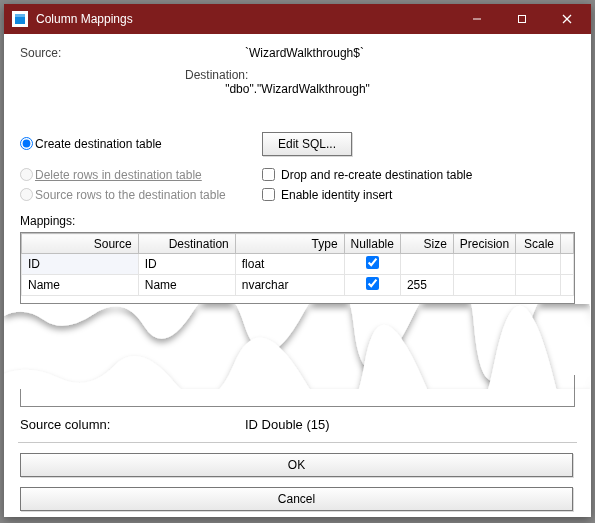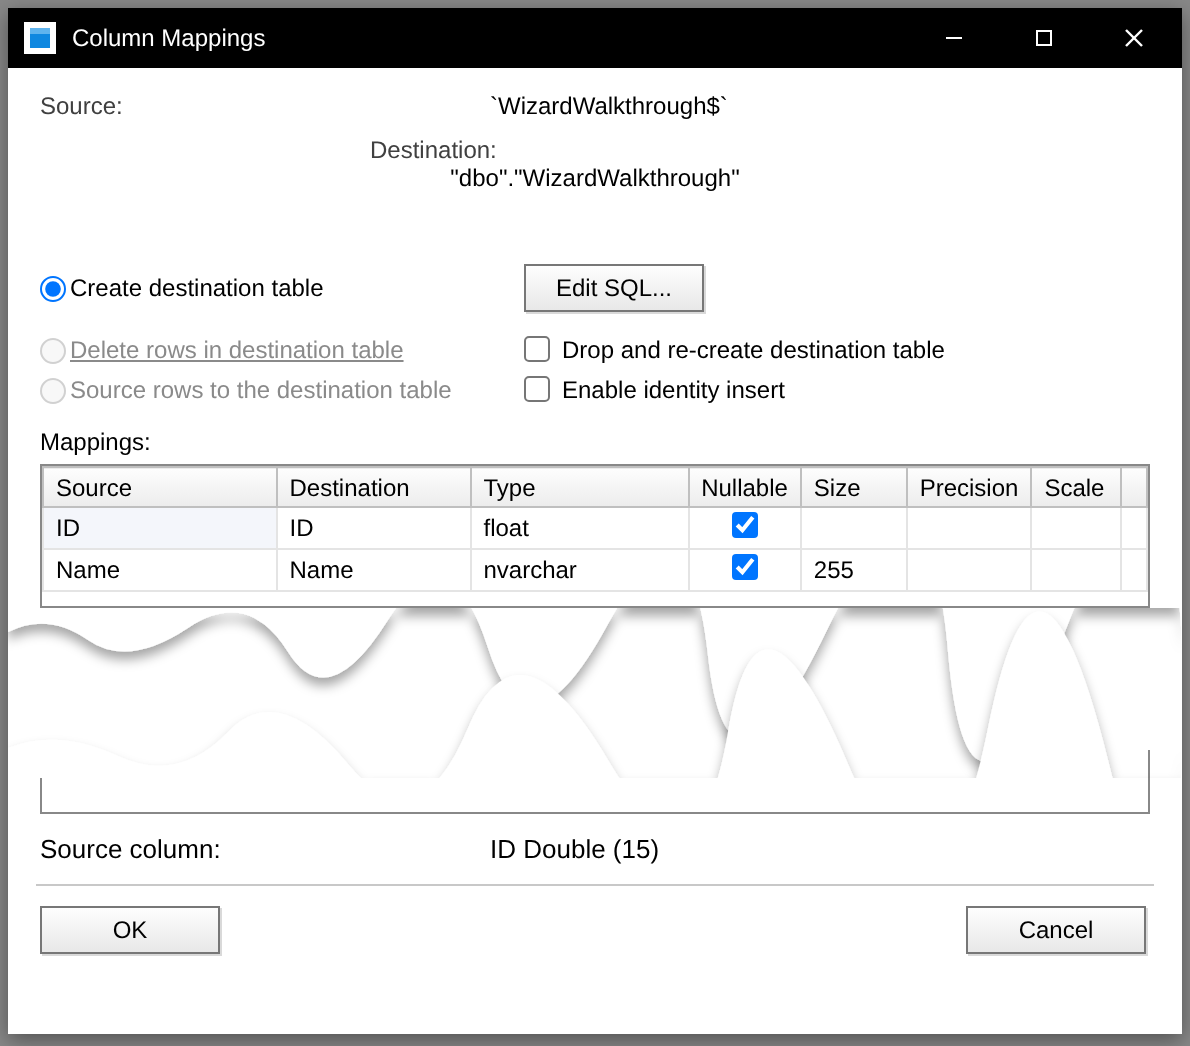"Column Mappings" .titlebar { background: #000000 -> #7f1d1d }
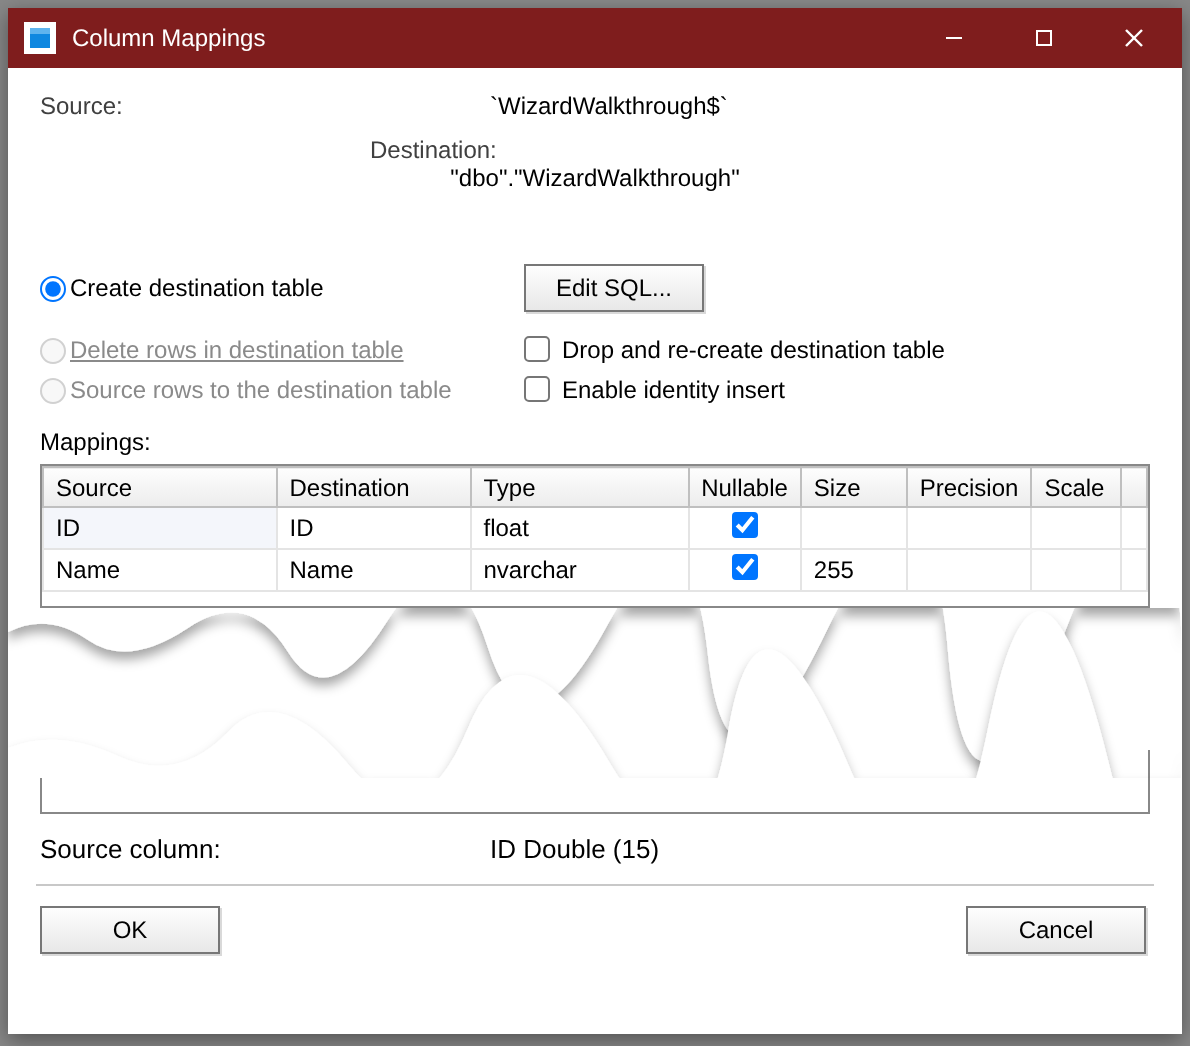"Create destination table" .radio-row { align-items: center -> flex-start }
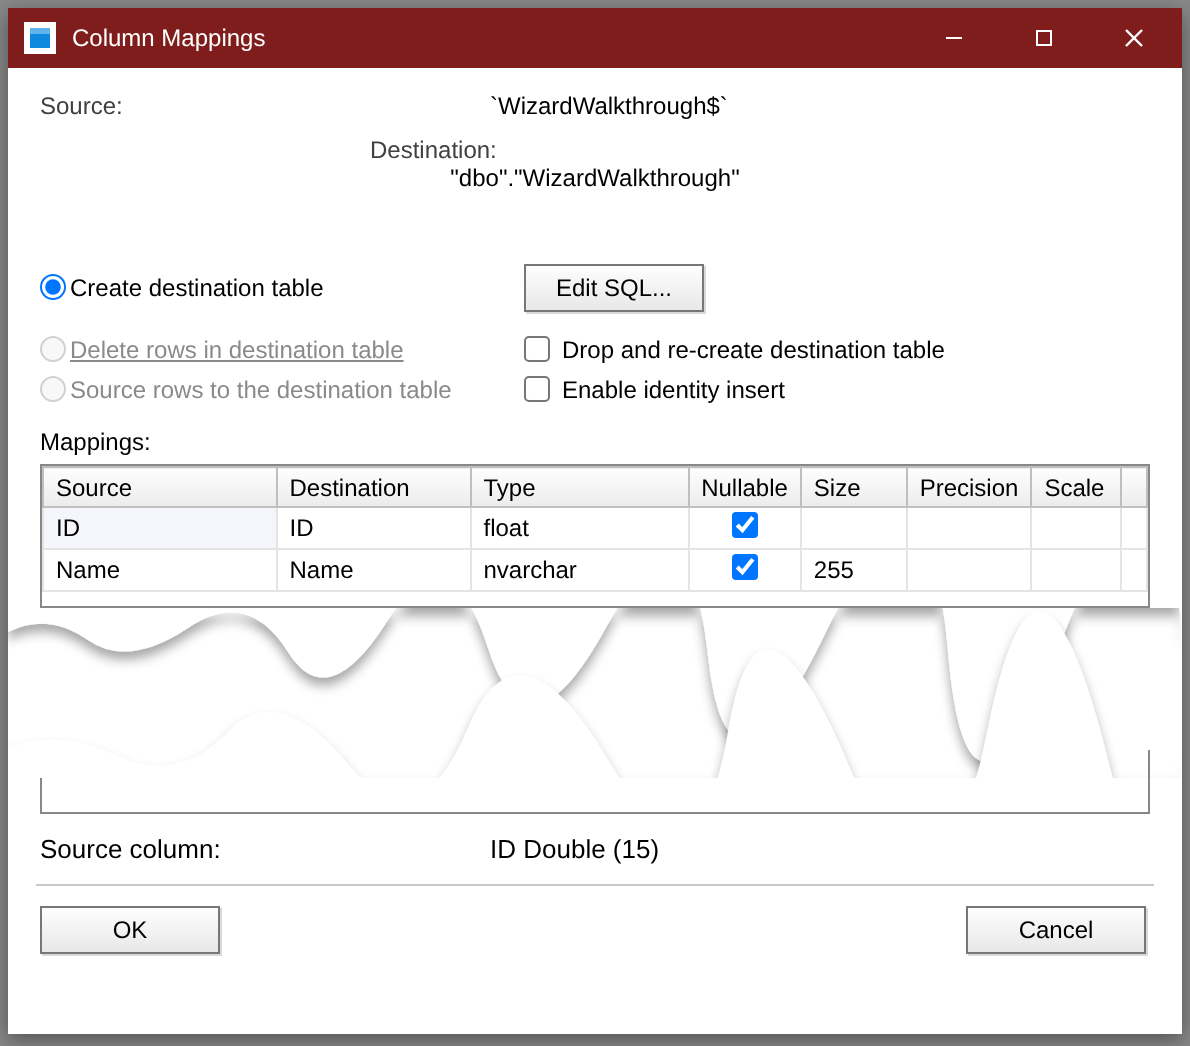"Source" table.mappings th { text-align: left -> right }
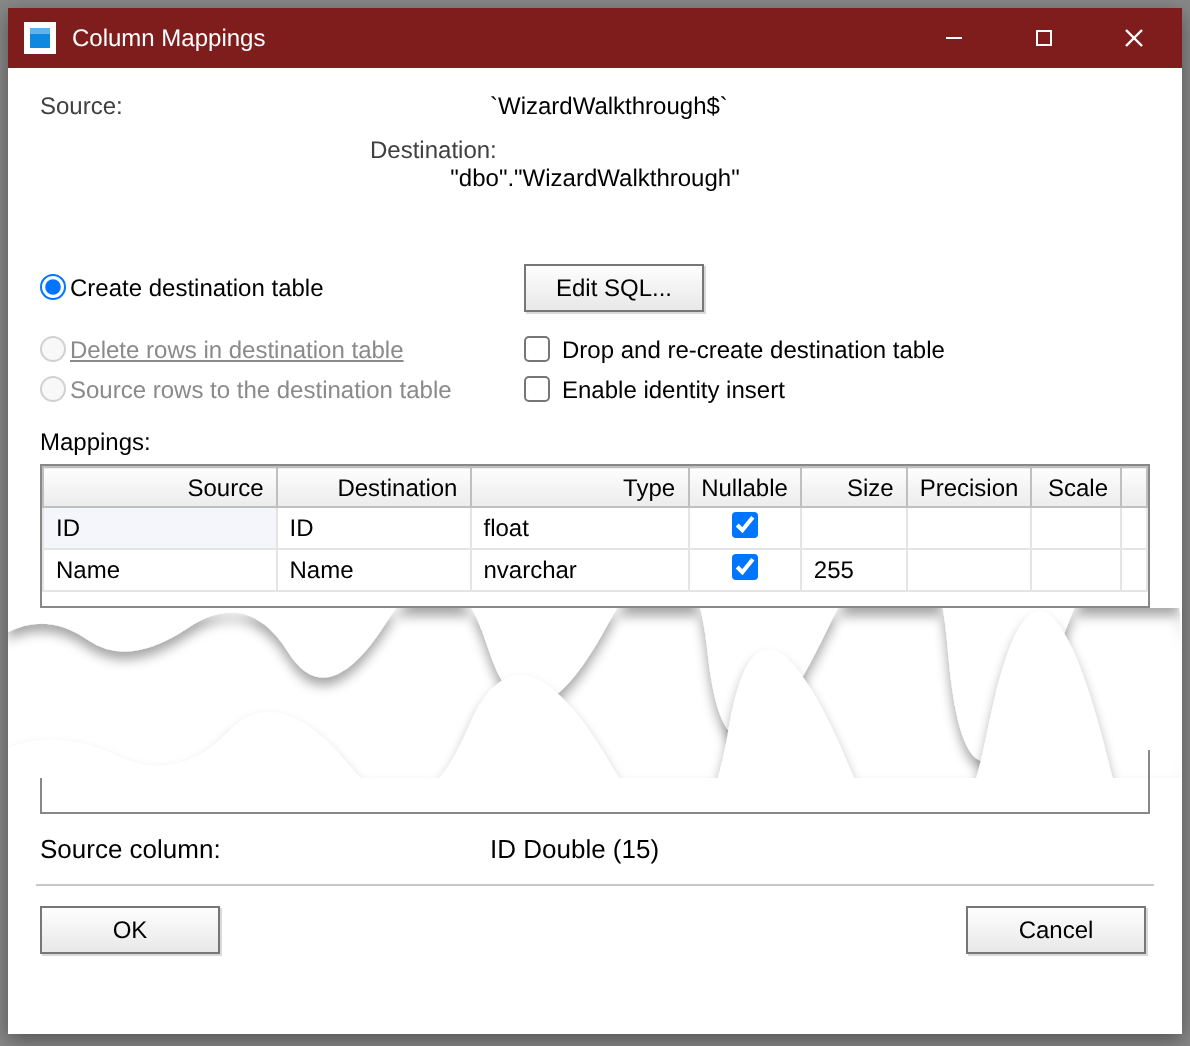"OK" .buttons { flex-direction: none -> column }
